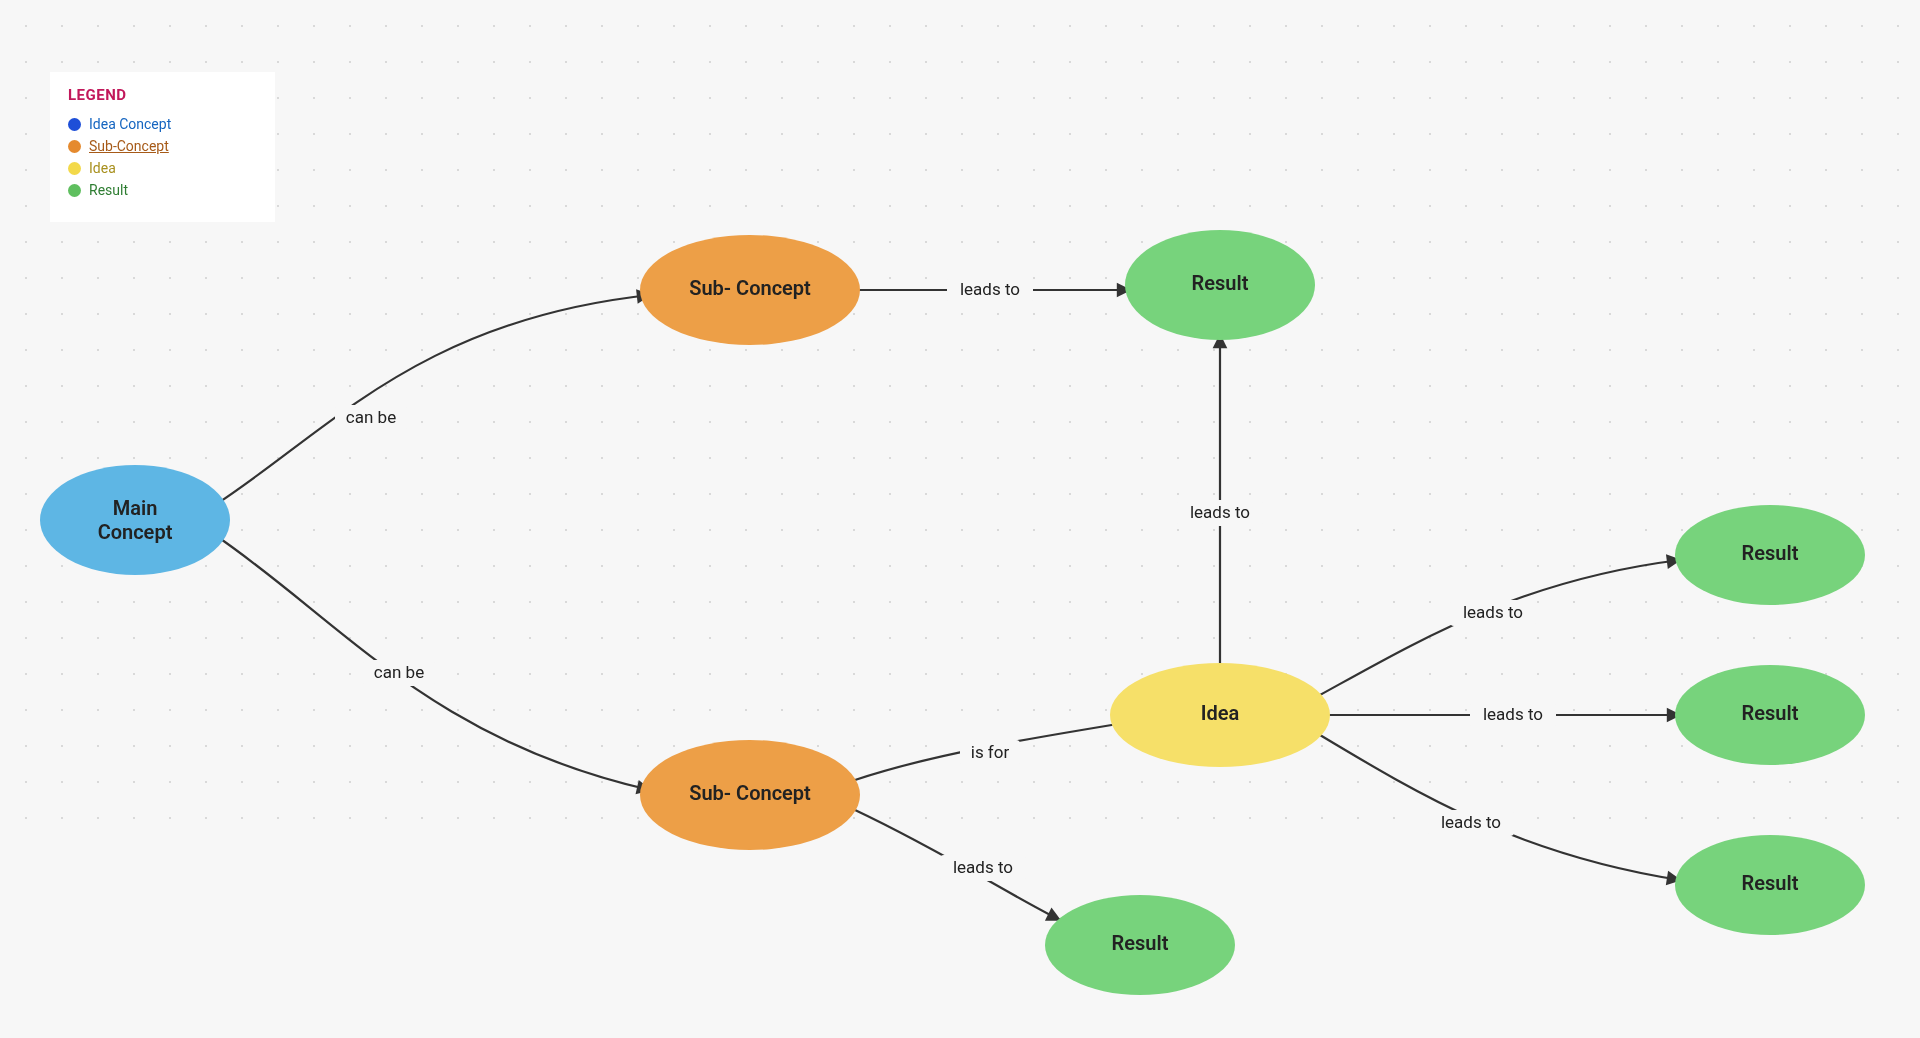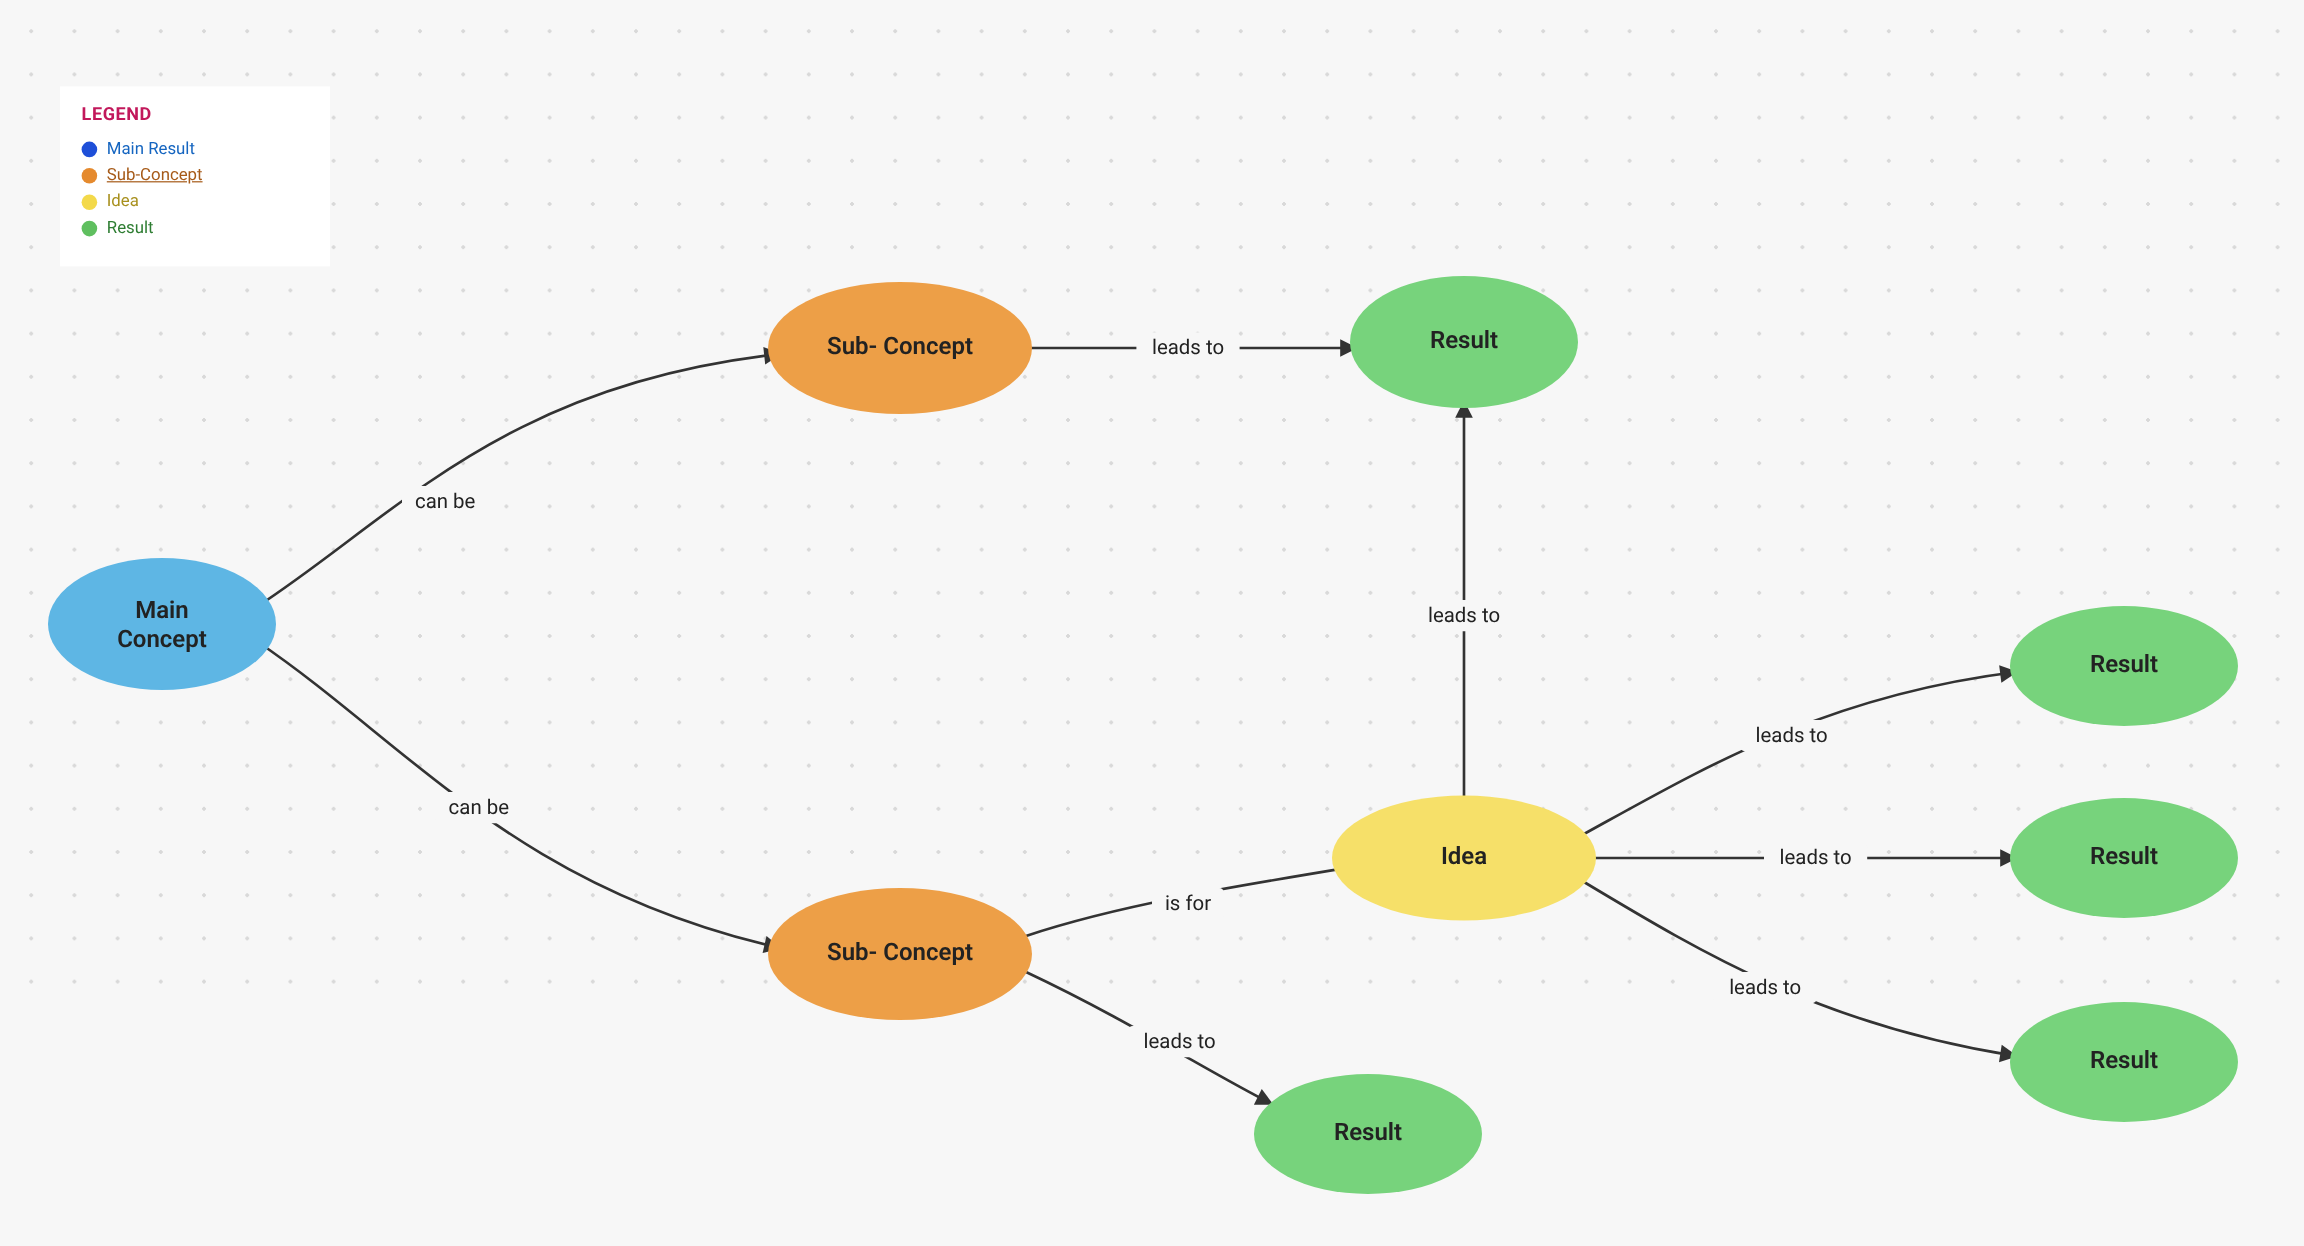"Main Result" span.lg-main { text: Main Result -> Idea Concept }
